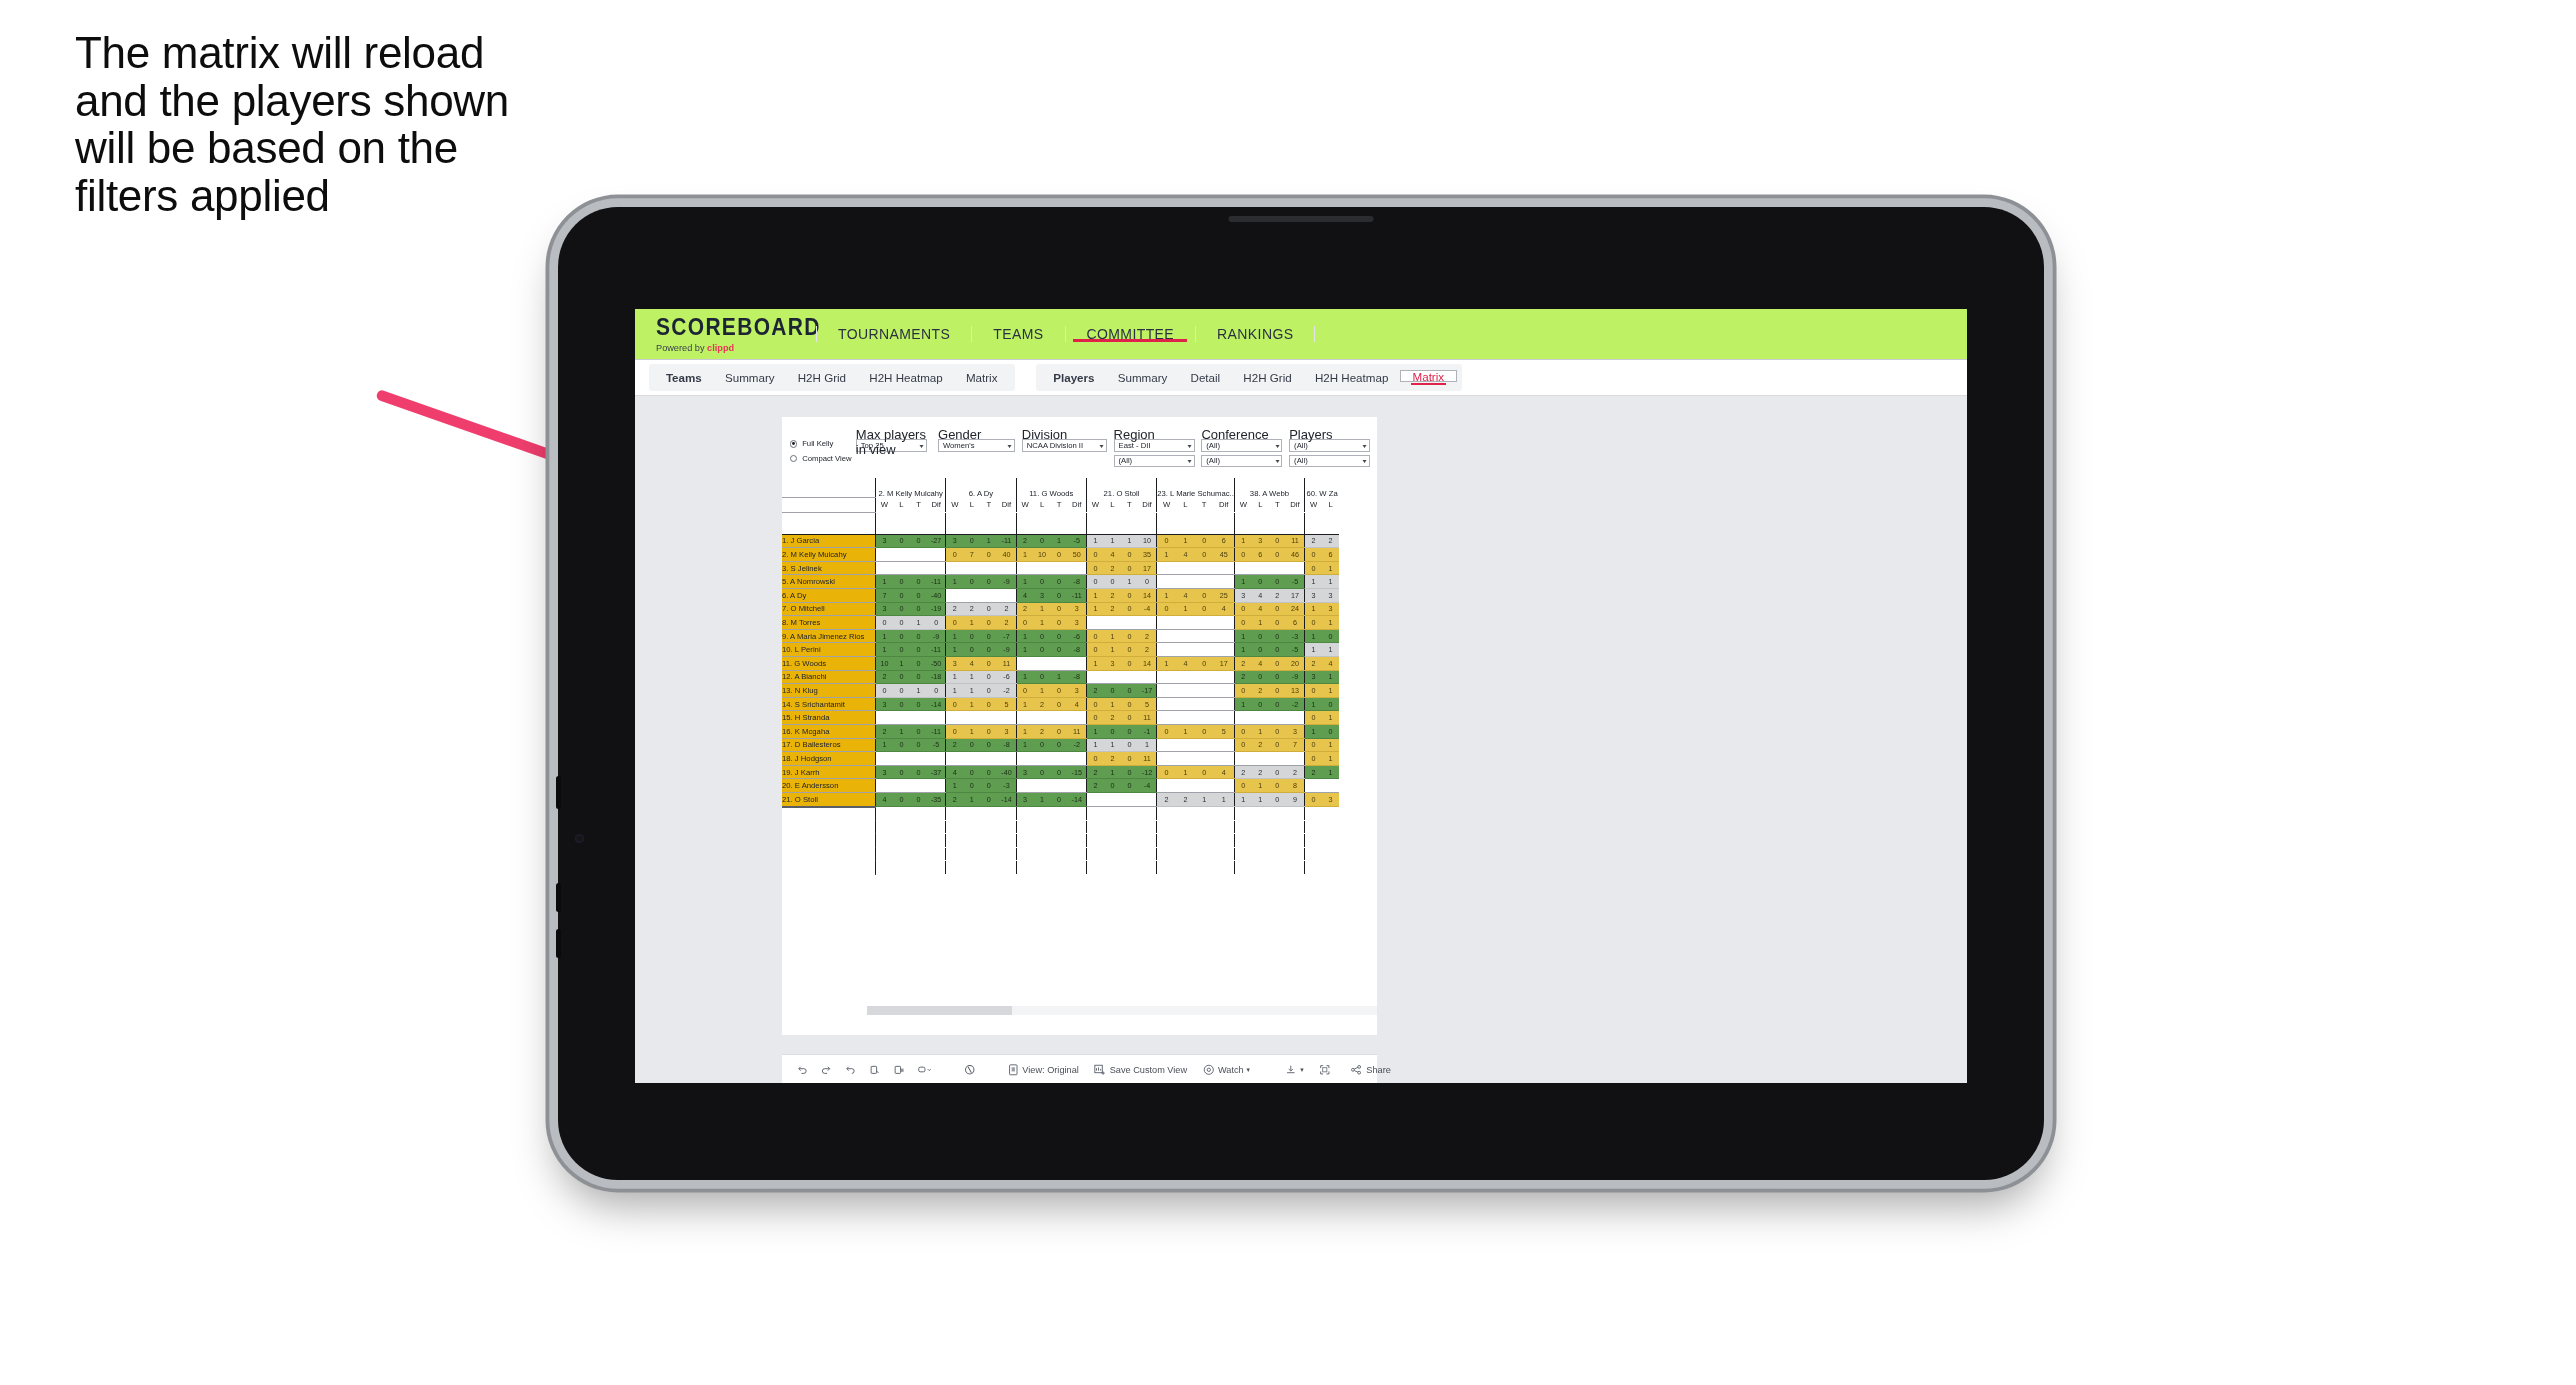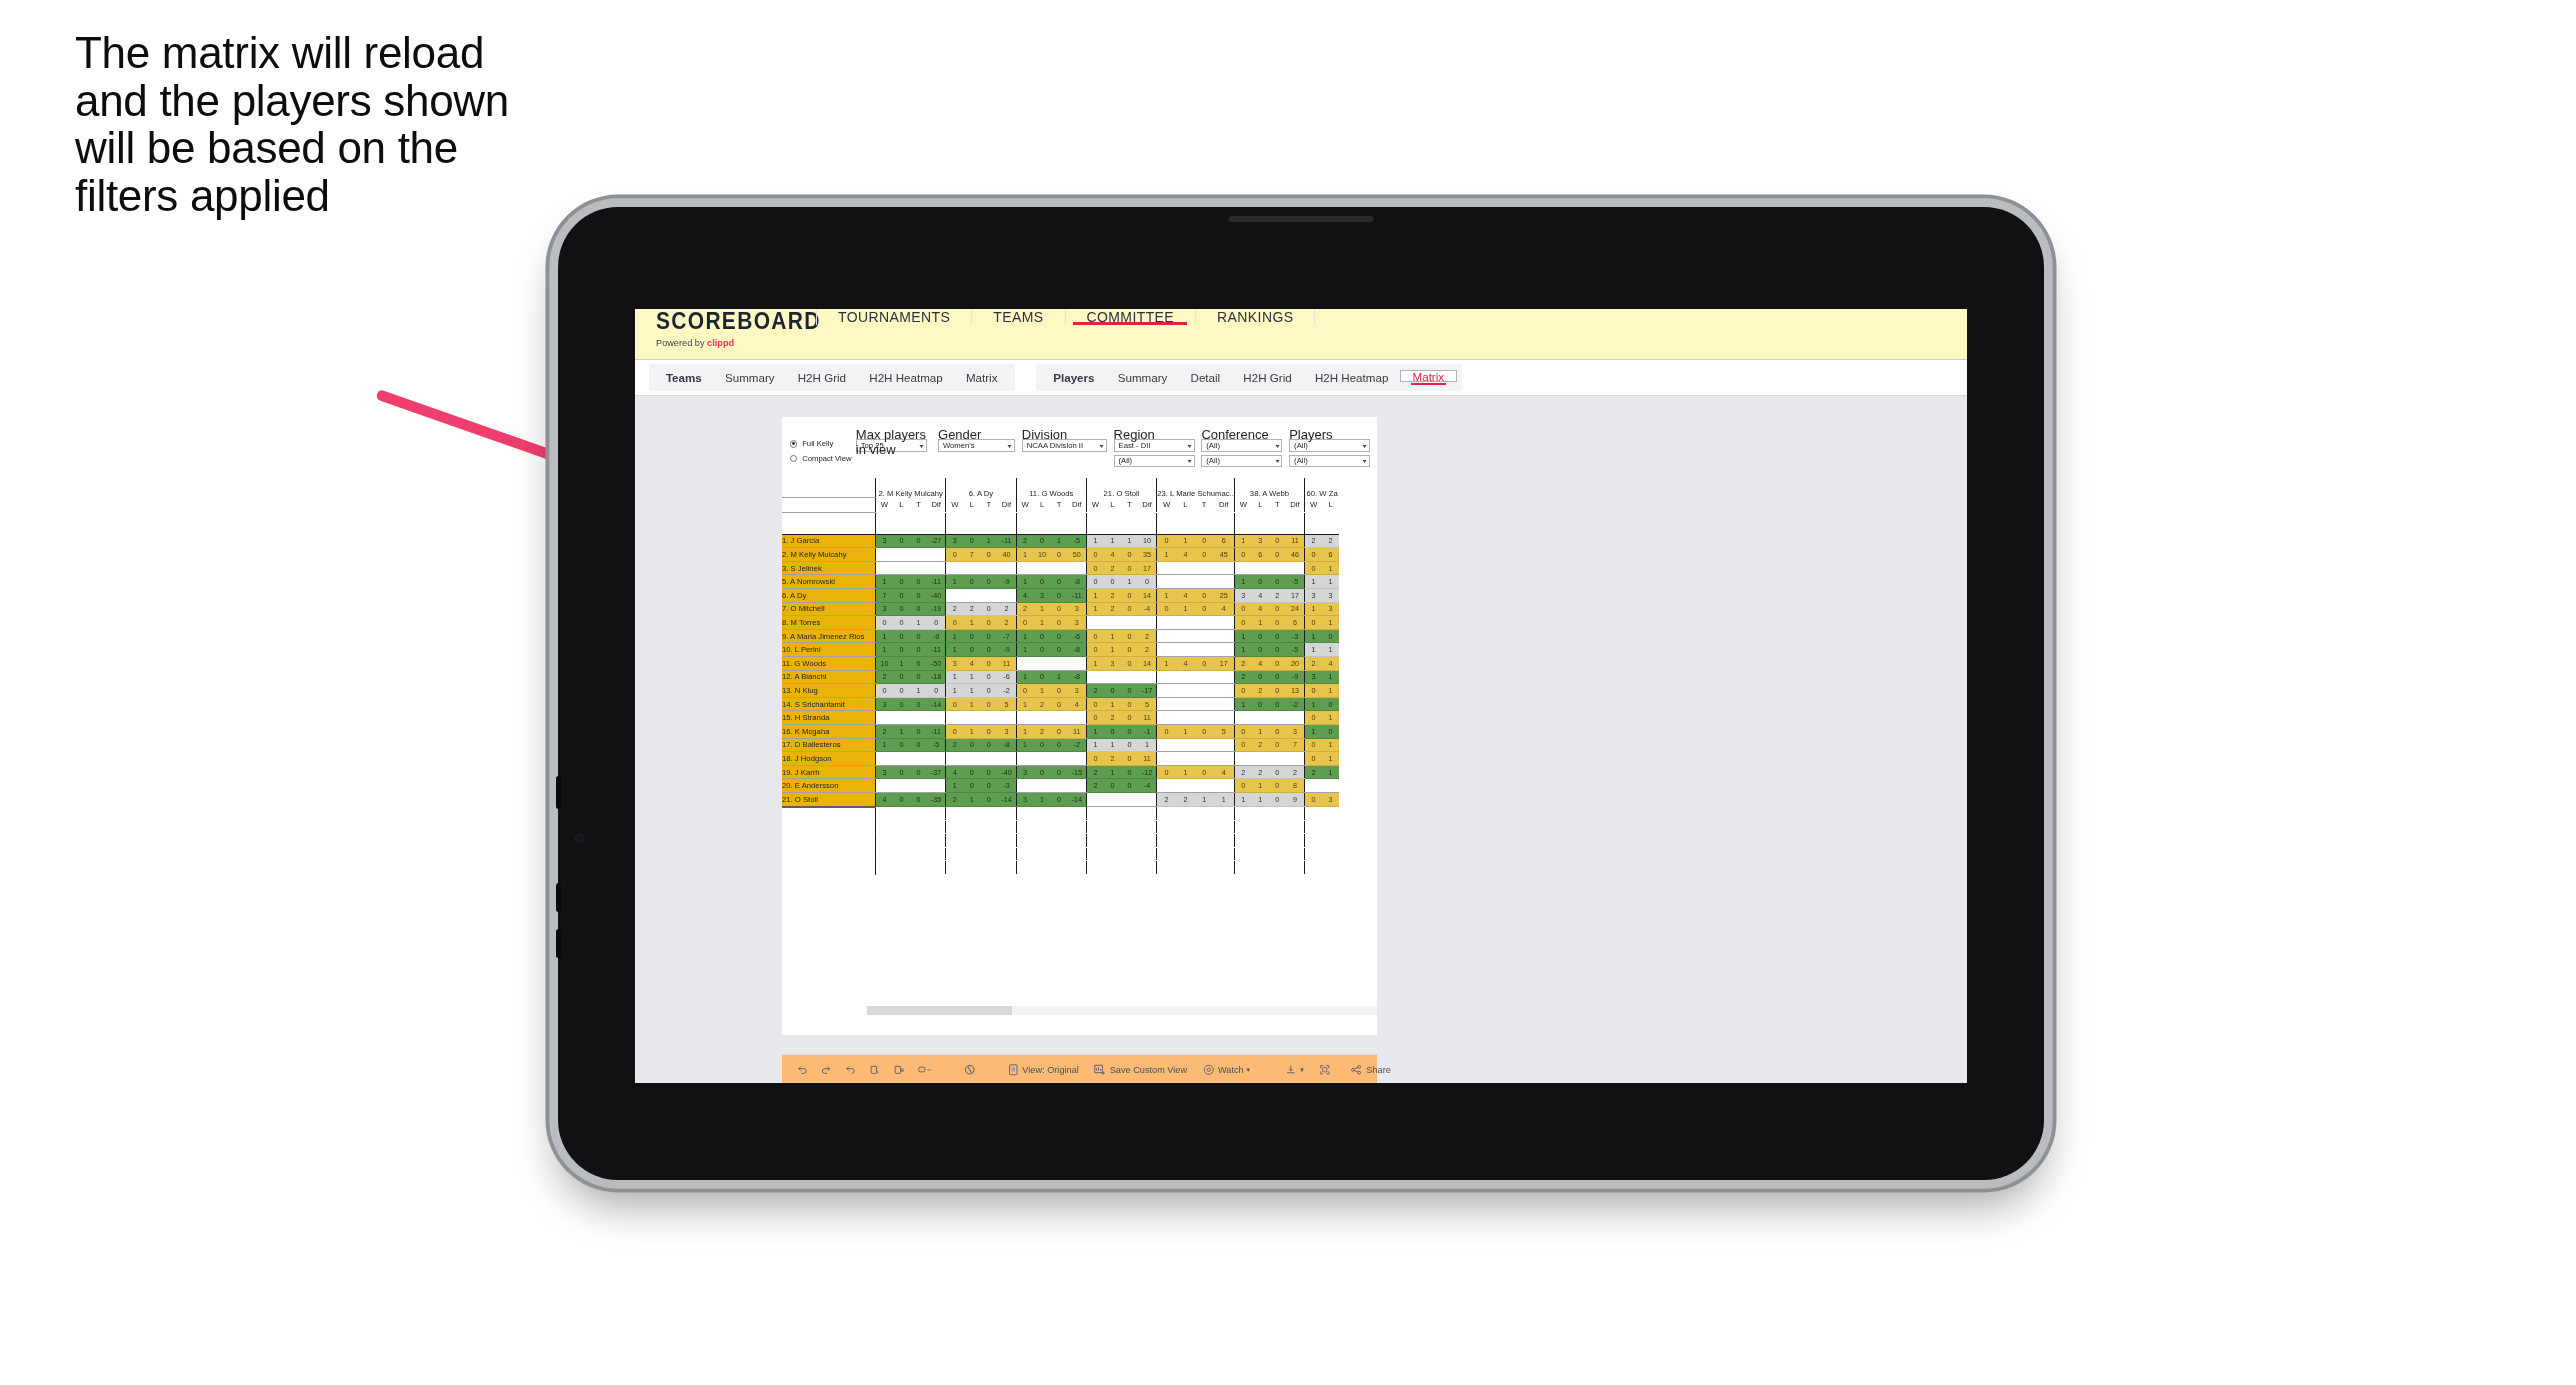"SCOREBOARD" #topbar { align-items: flex-start -> center; background: #fef9c3 -> #bef264 }
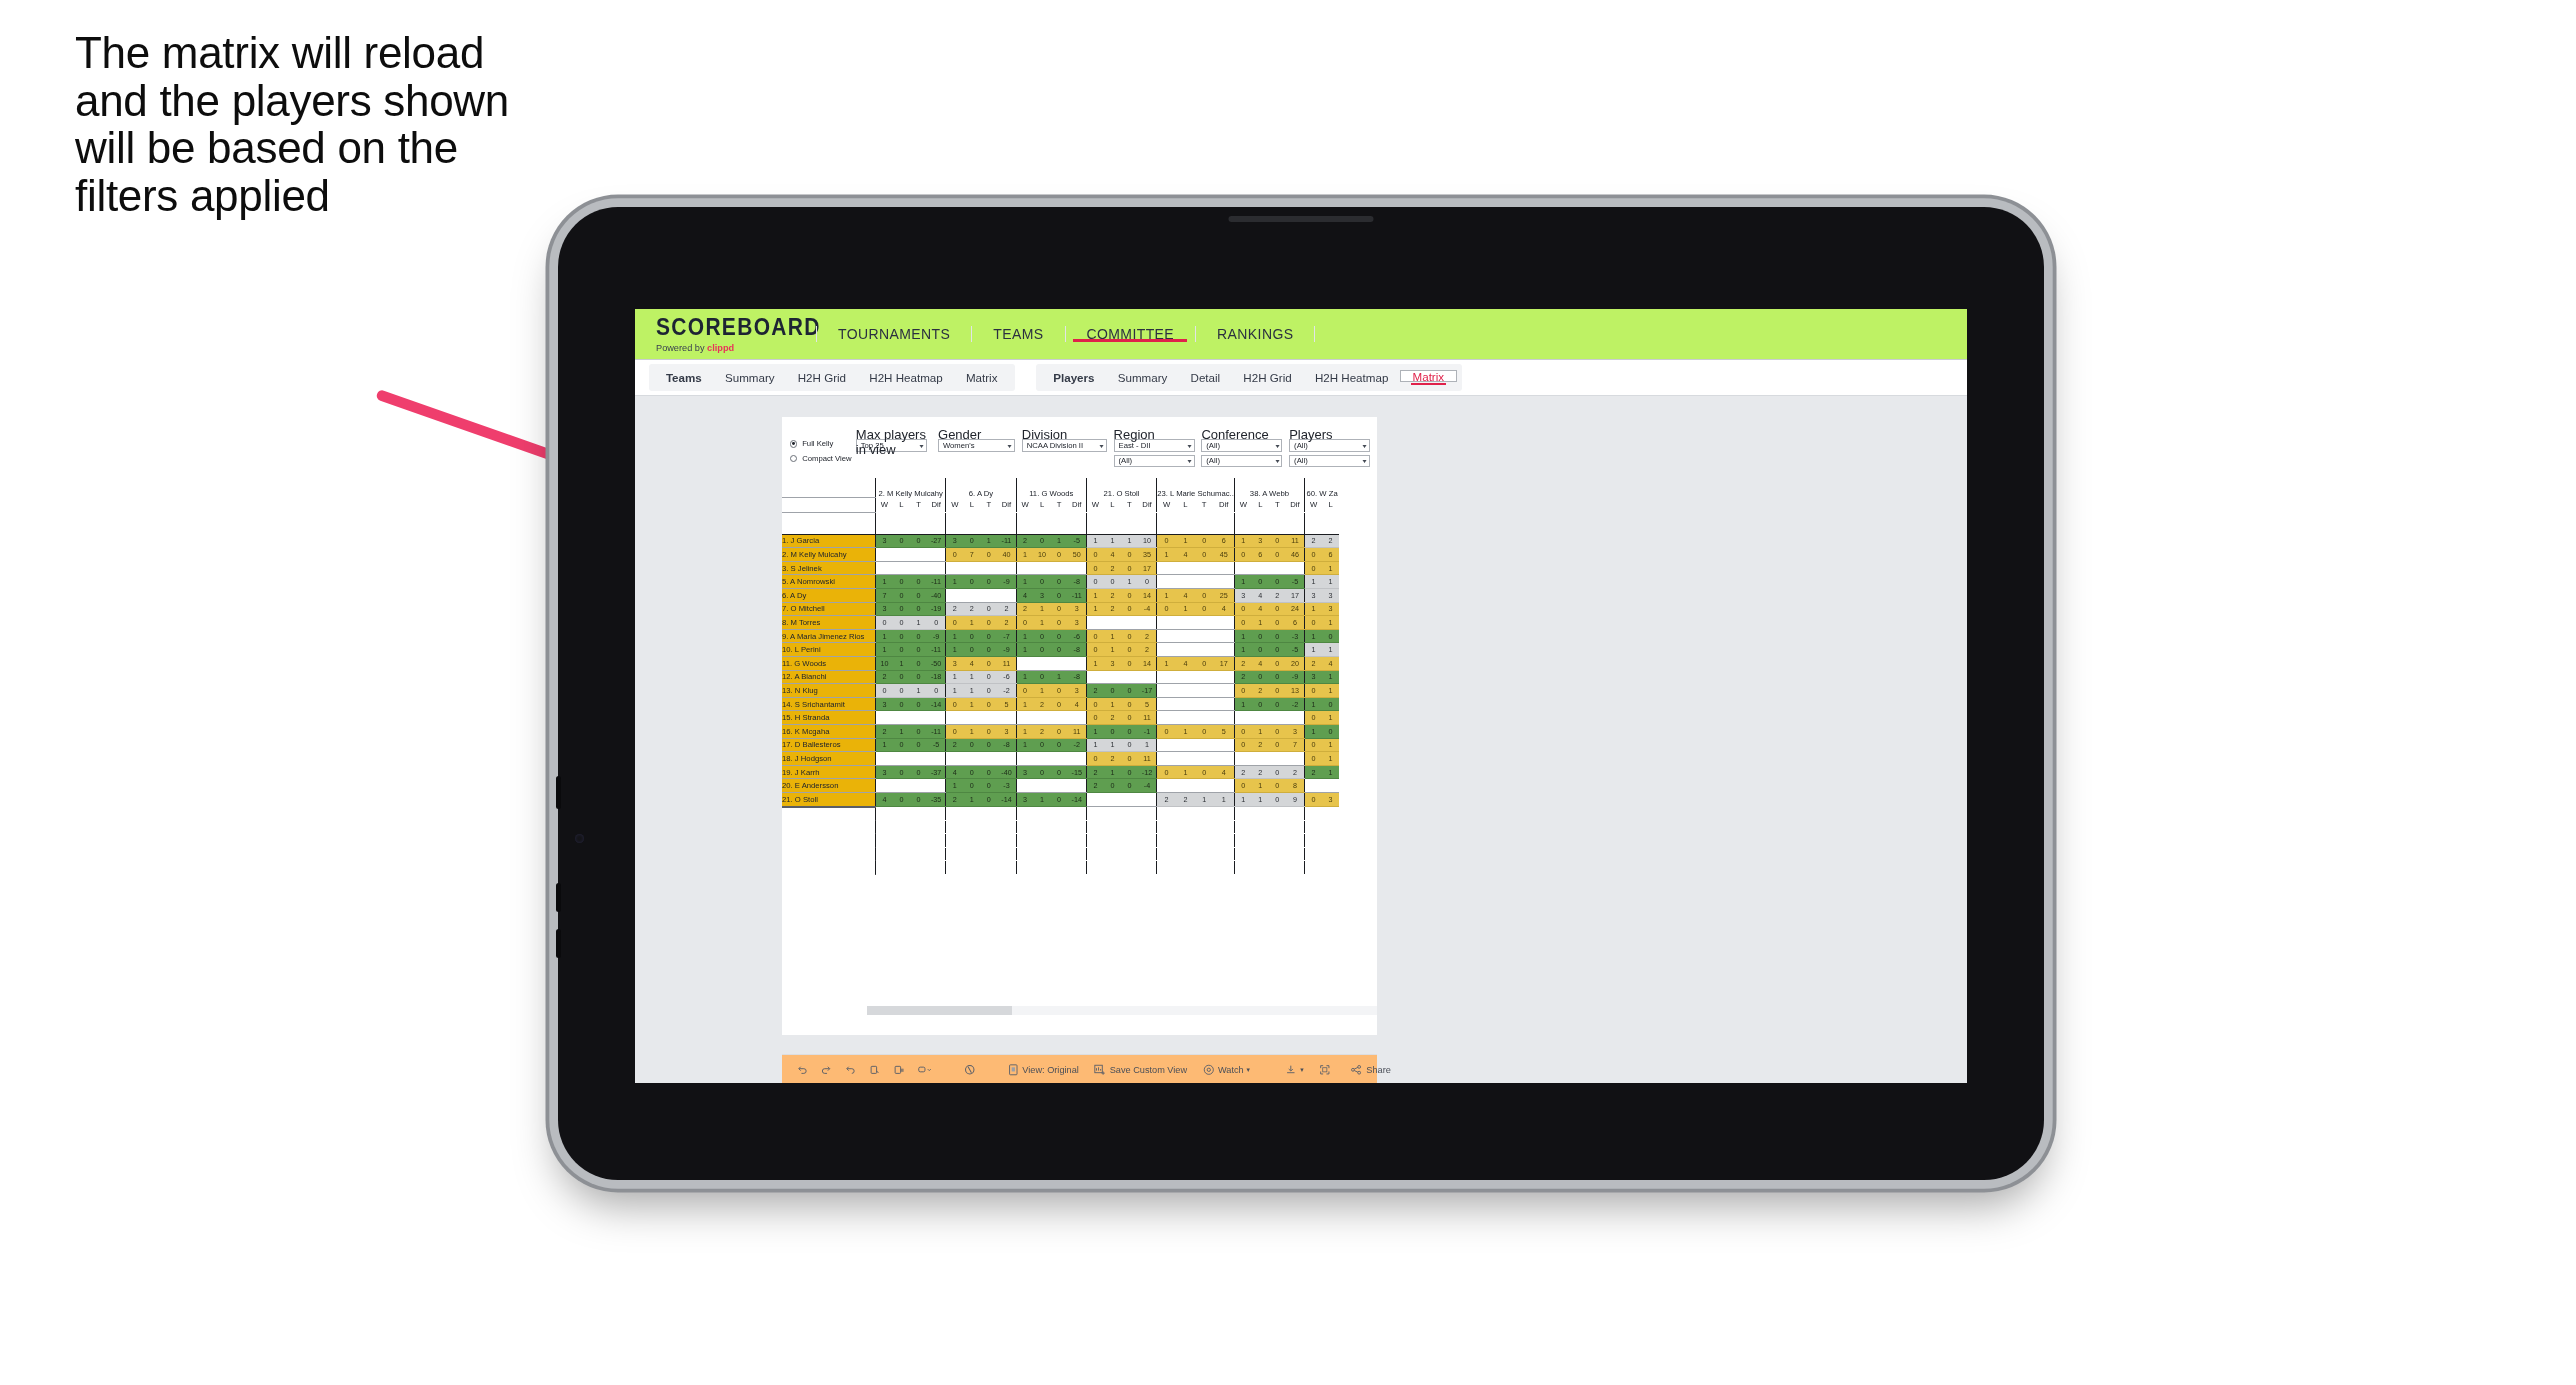"View: Original" #bottombar { background: #fdba74 -> #ffffff }
